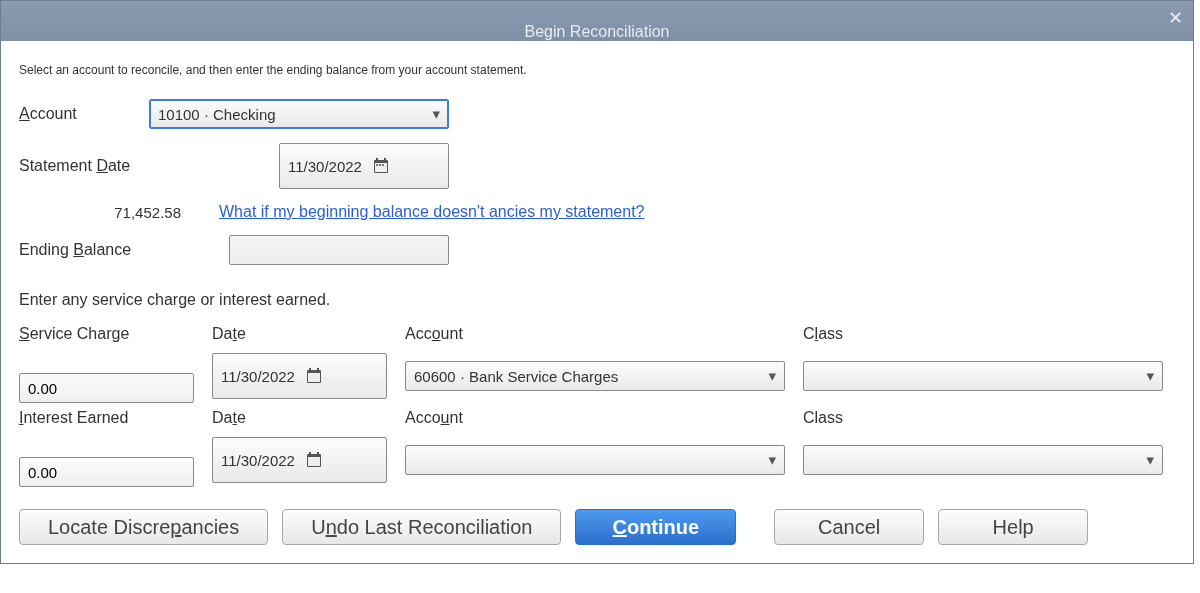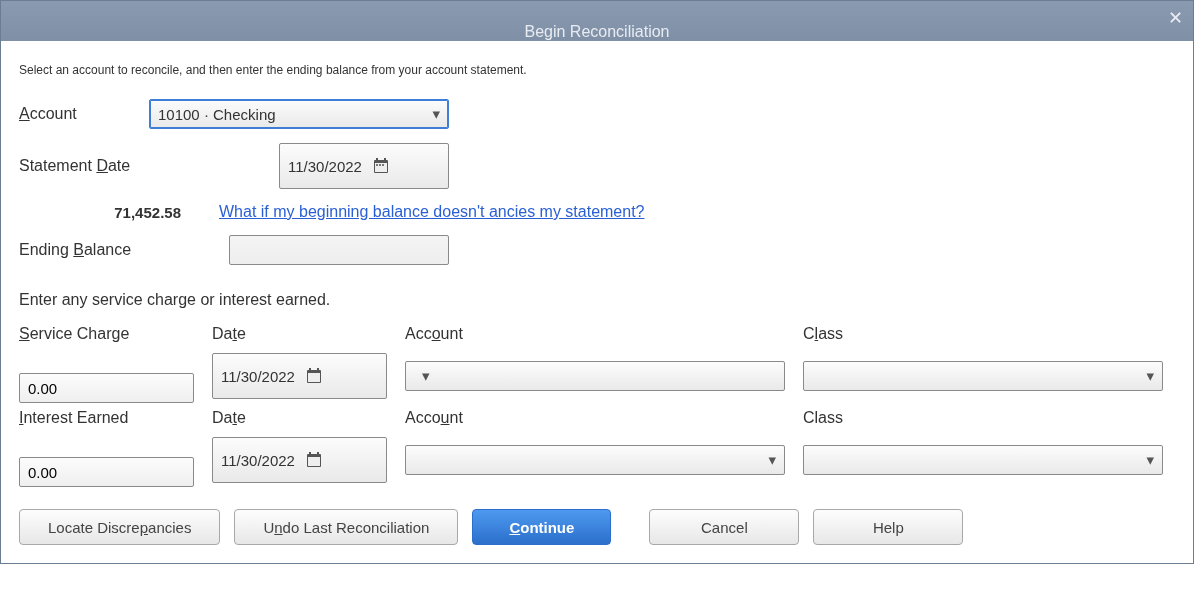"71,452.58" .num { font-weight: bold -> none }
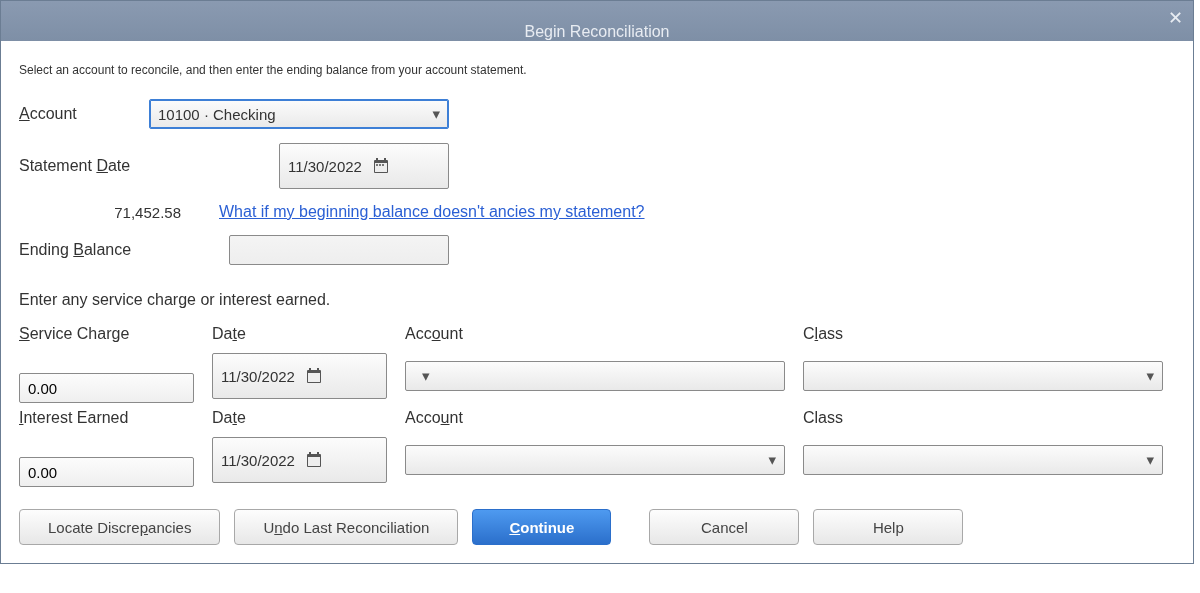"60600 · Bank Service Charges" span { html: none -> <span>60600 · Bank Service Charges</span> }
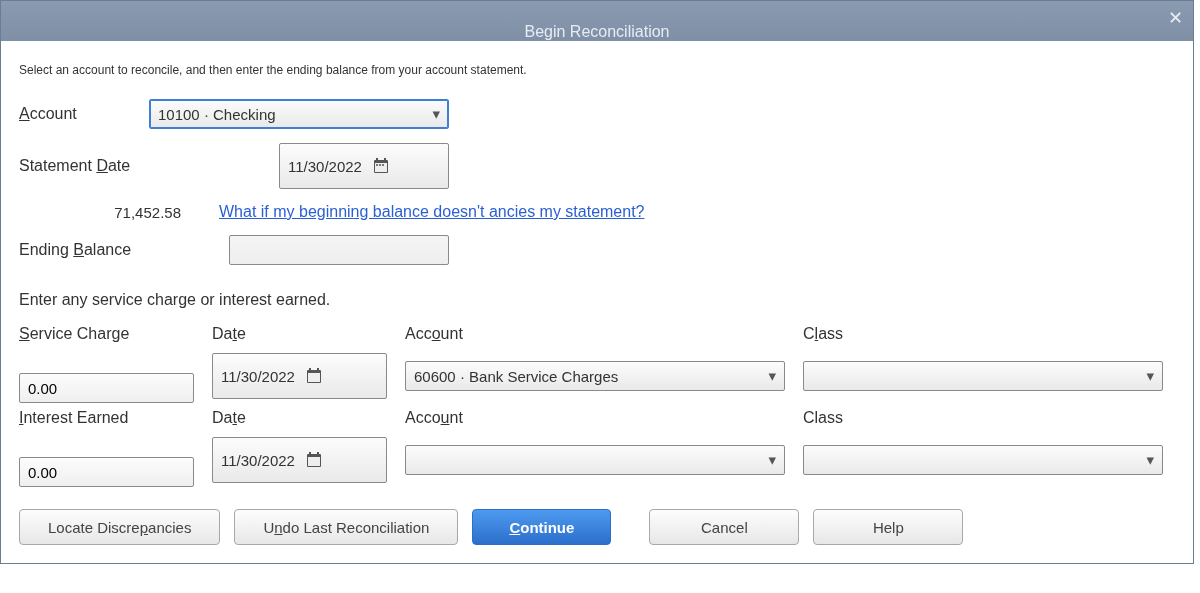"Locate Discre ancies" .btn { font-size: 15px -> 20px }
